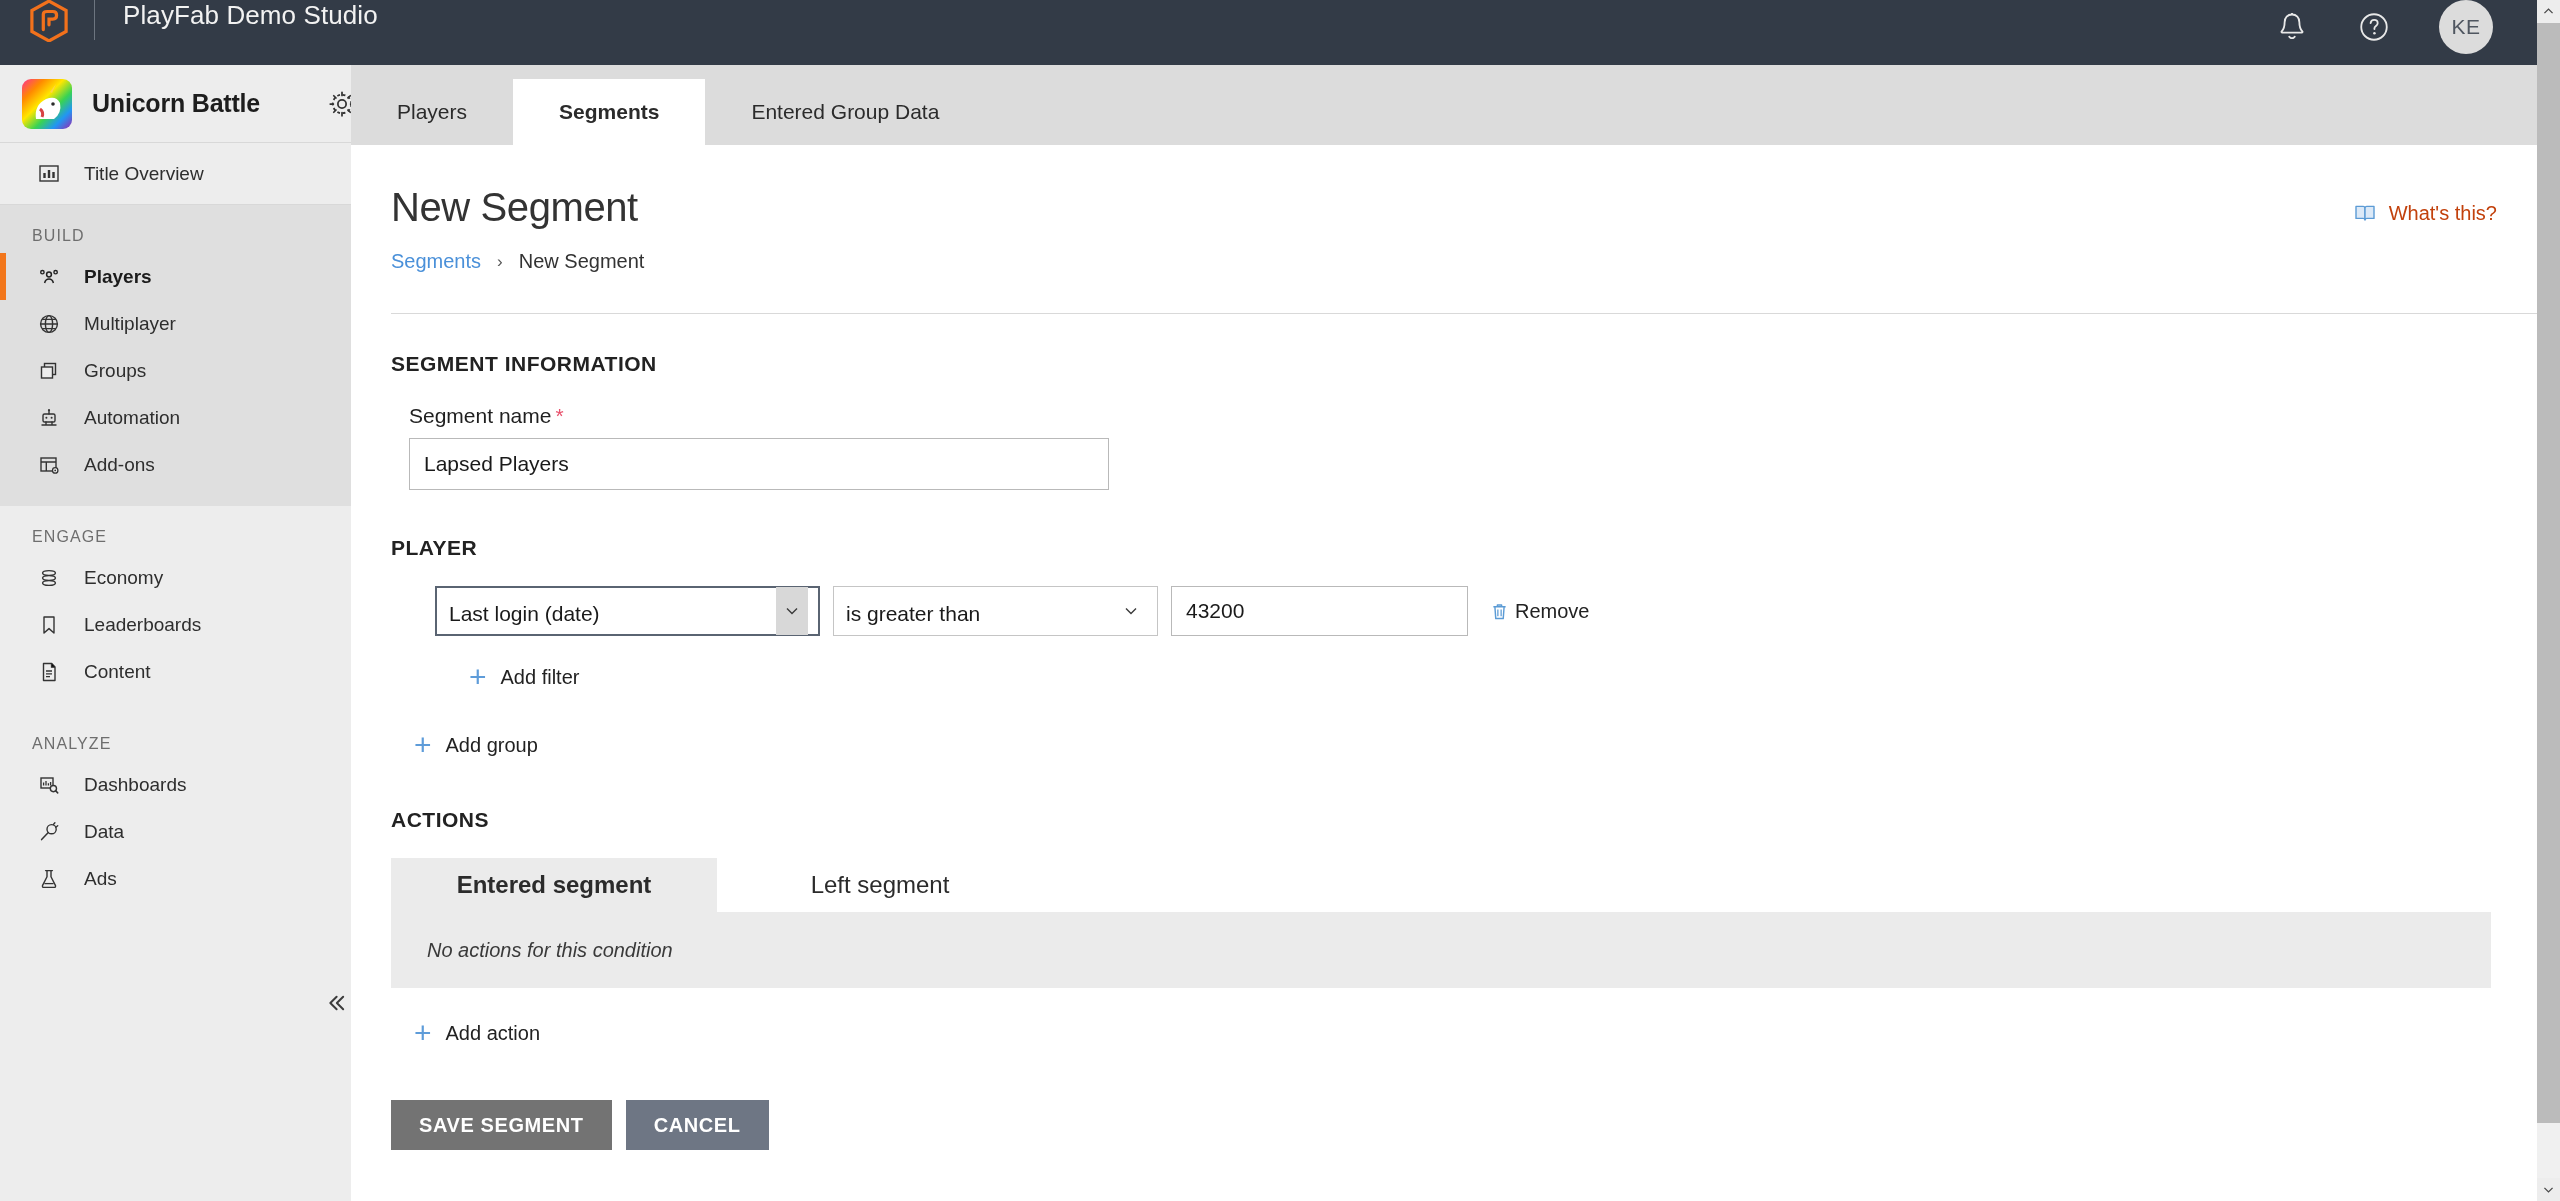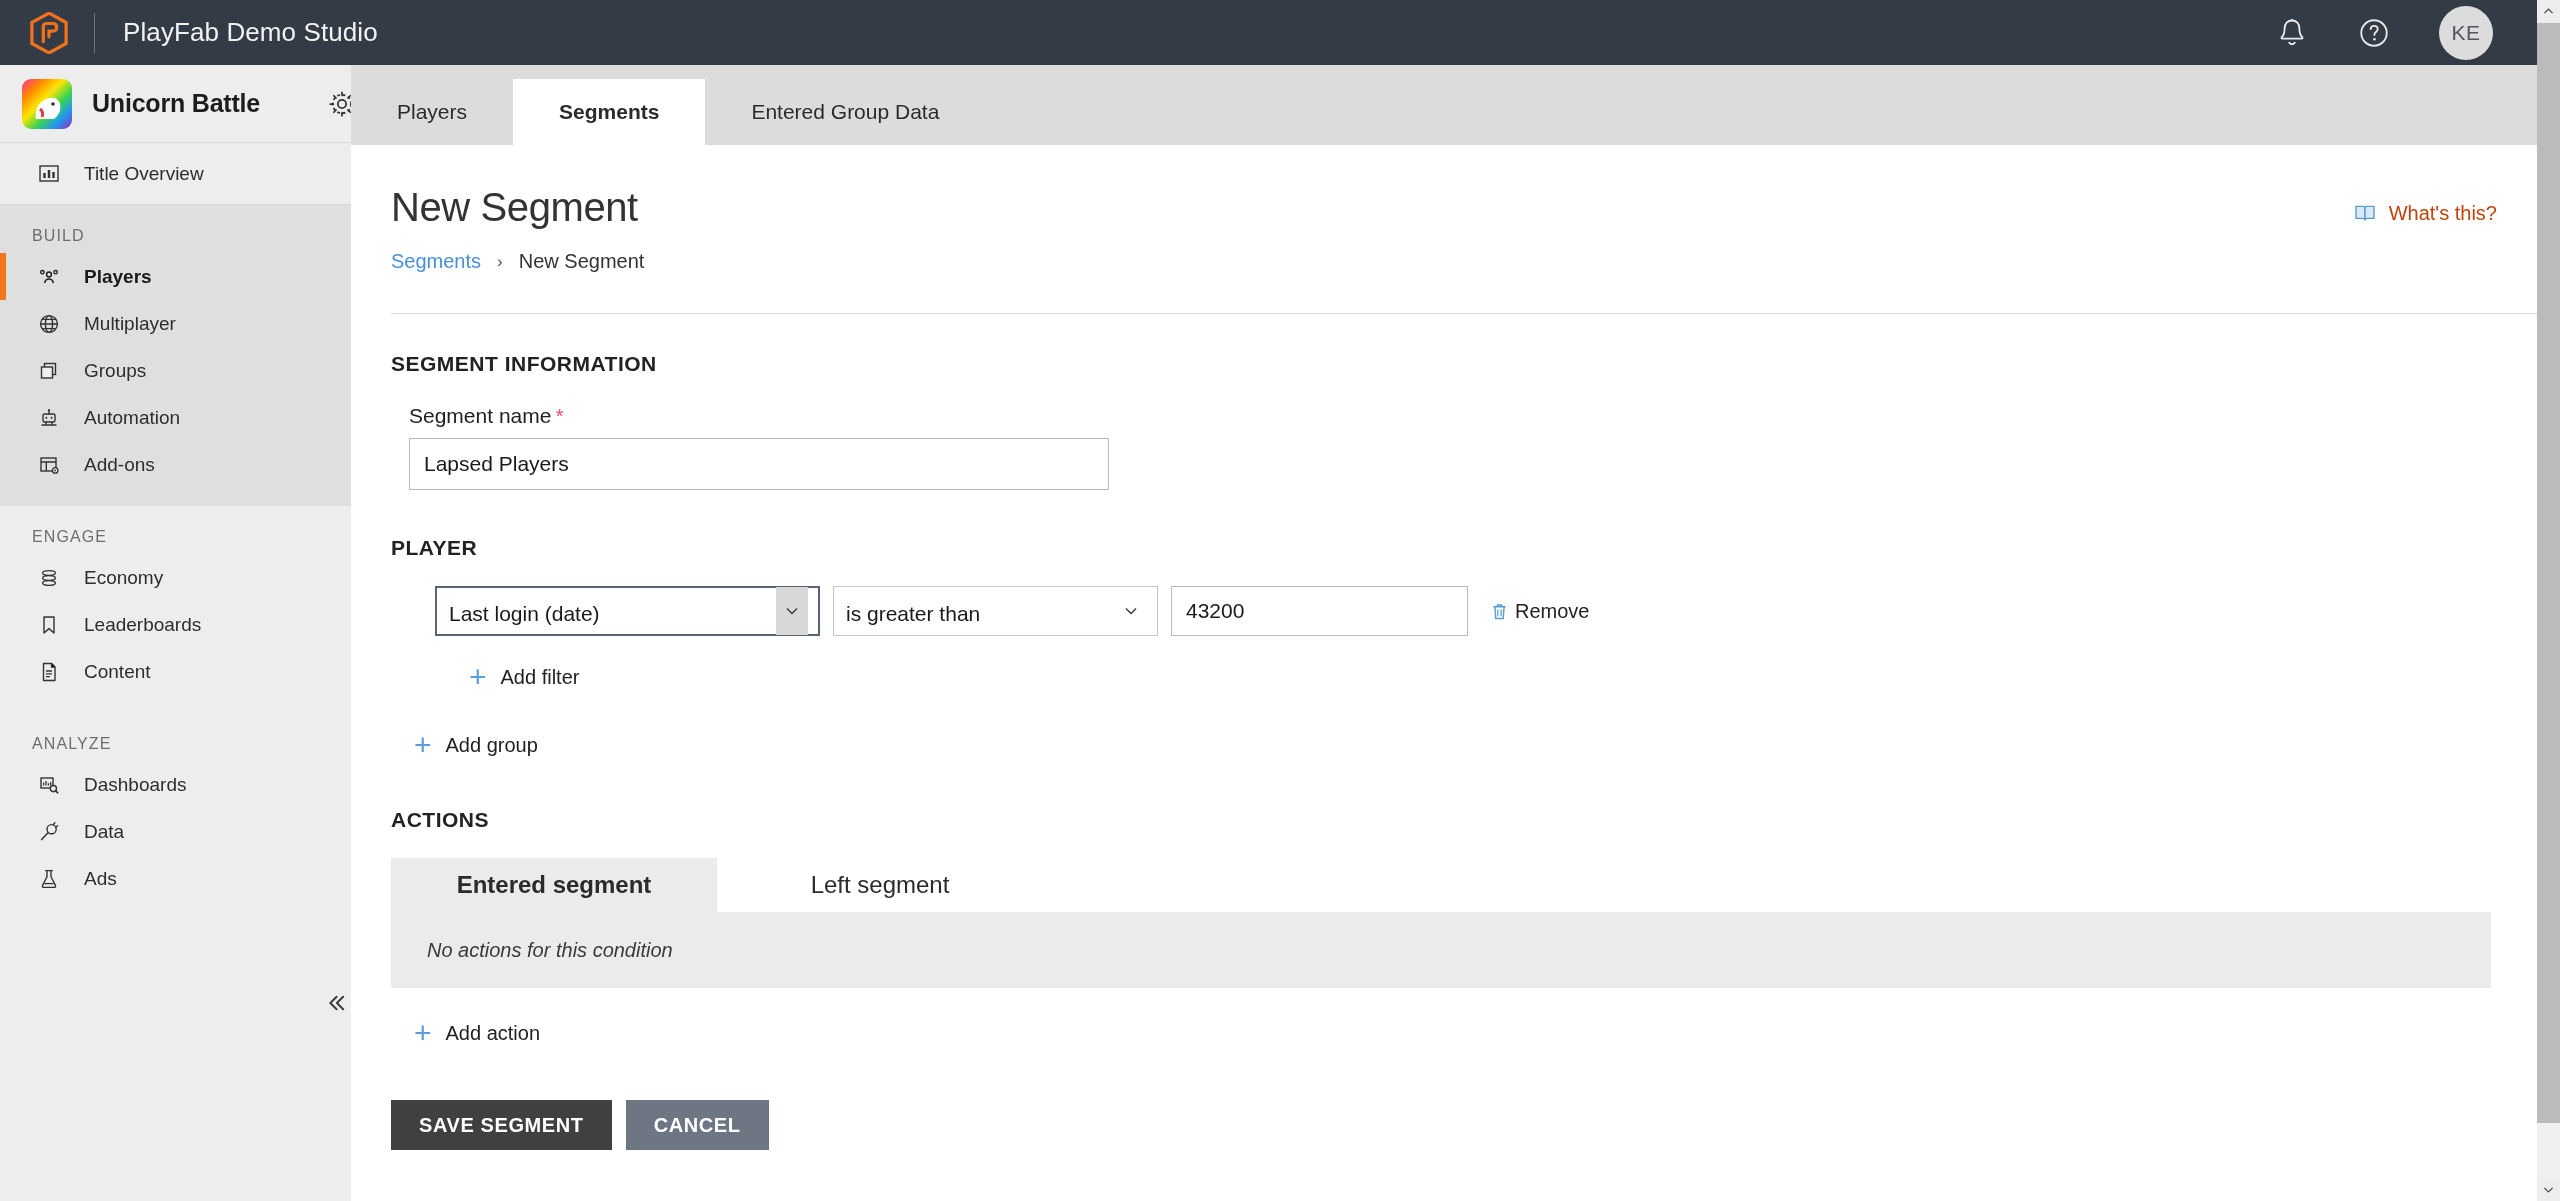"PlayFab Demo Studio" .topbar { align-items: center -> flex-start }
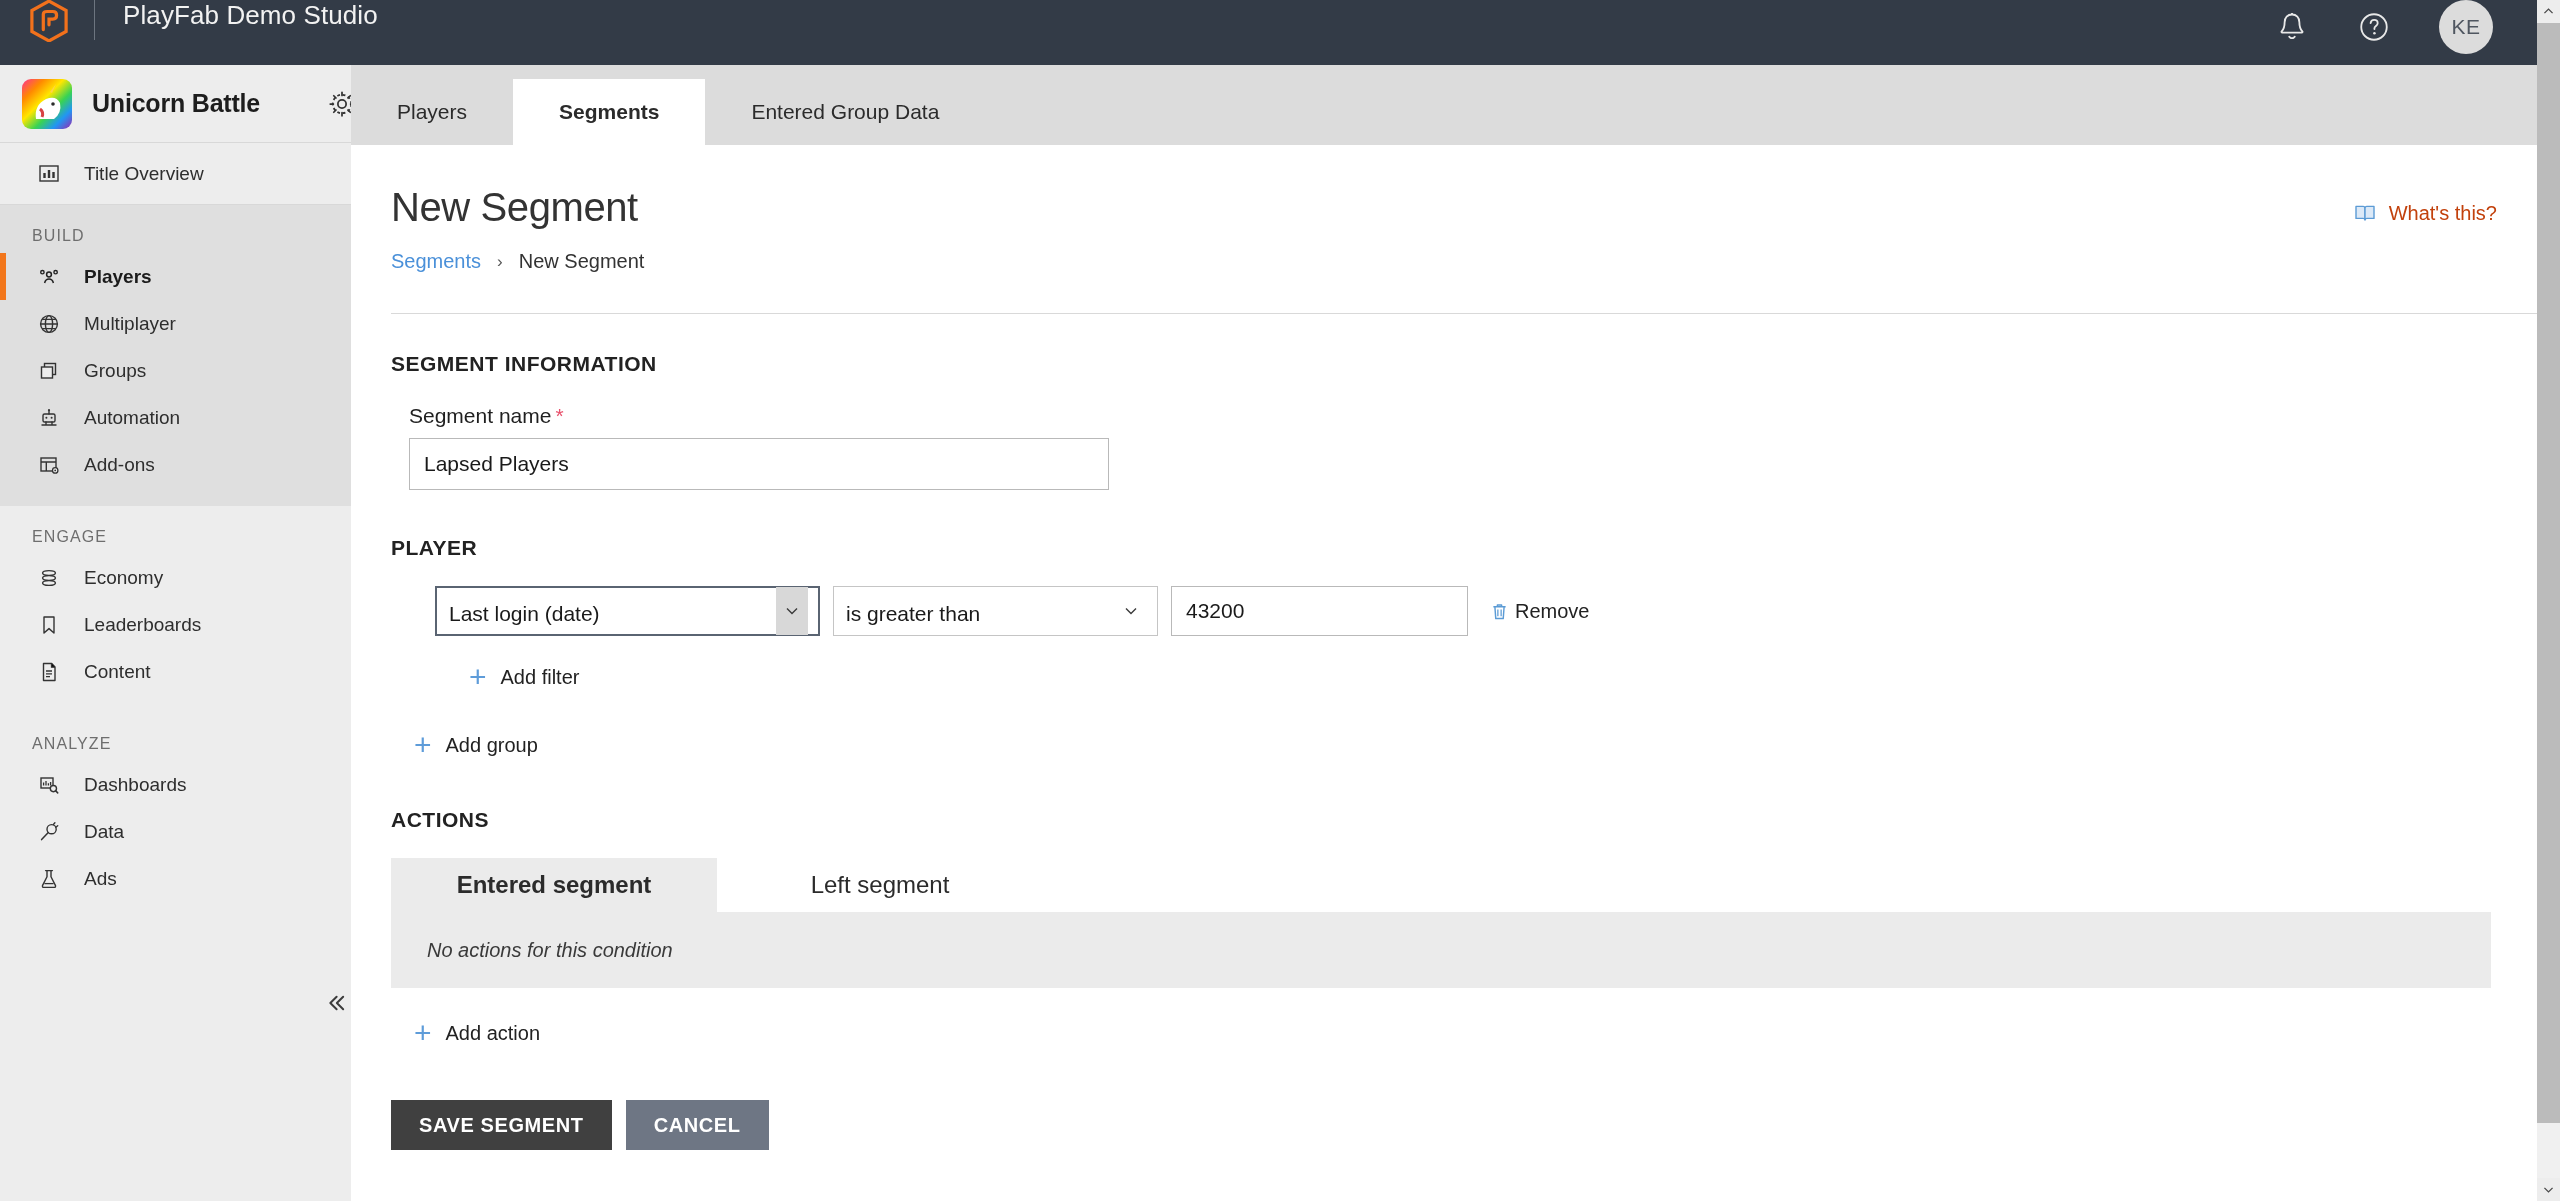"SAVE SEGMENT" .btn-save { background: #404040 -> #737373 }
